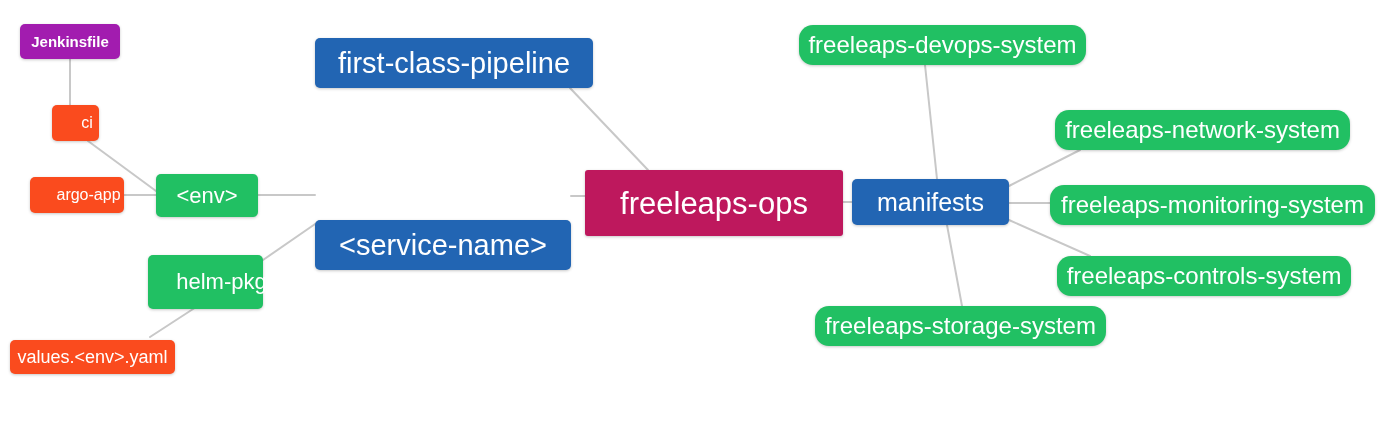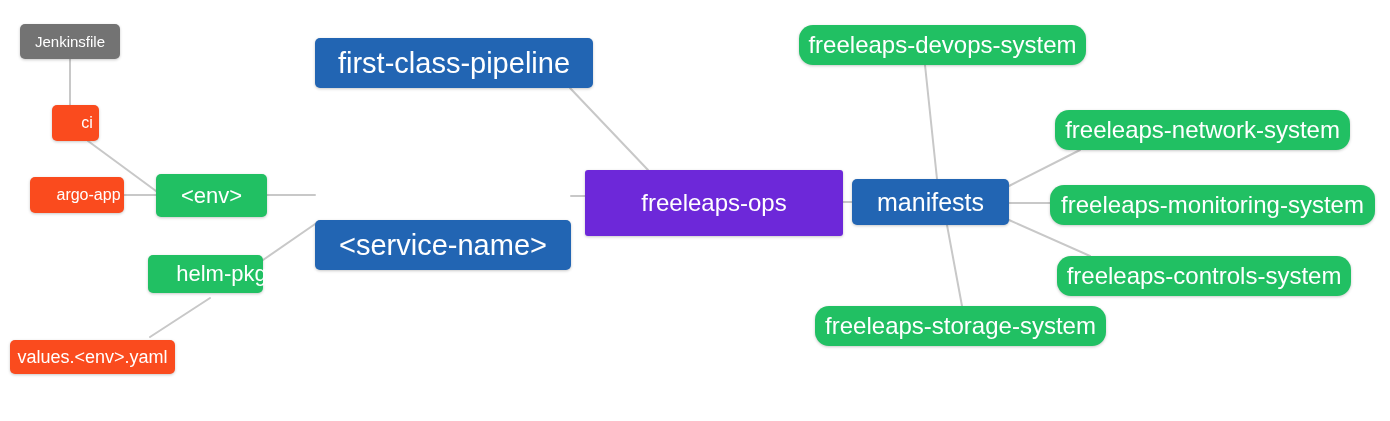"Jenkinsfile" .mm-node.lvl-orange { background: #737373 -> #a21caf; font-weight: none -> bold }
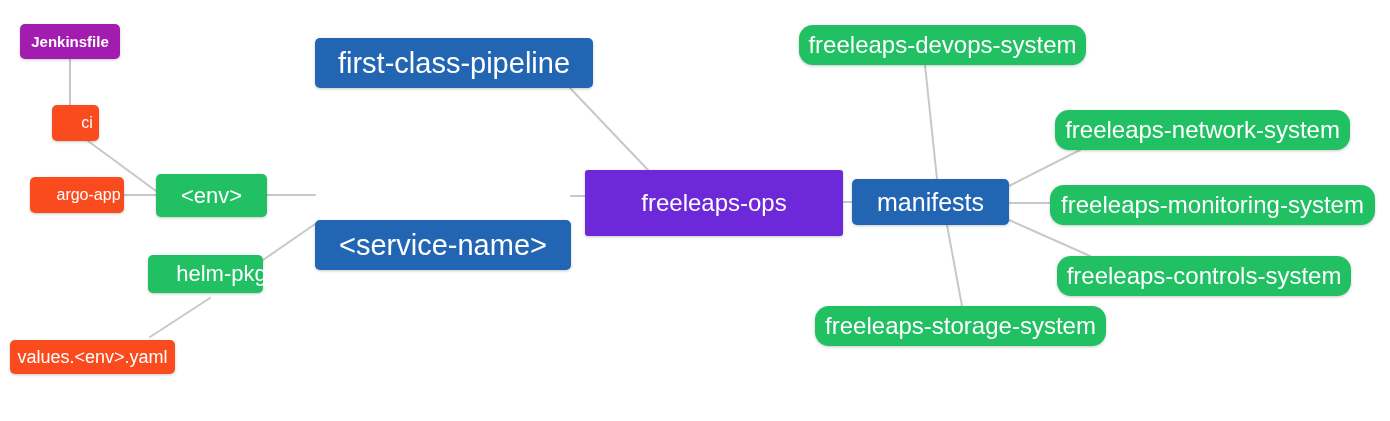"<env>" div.mm-node { width: 111px -> 102px }
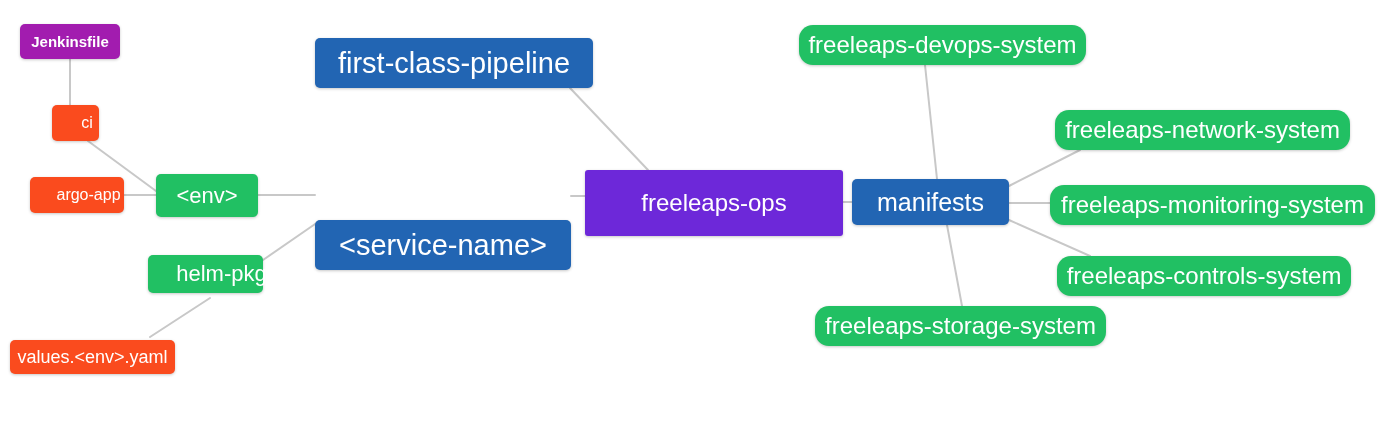"freeleaps-ops" .mm-node.lvl-root { background: #6d28d9 -> #be185d; font-size: 24px -> 31px }
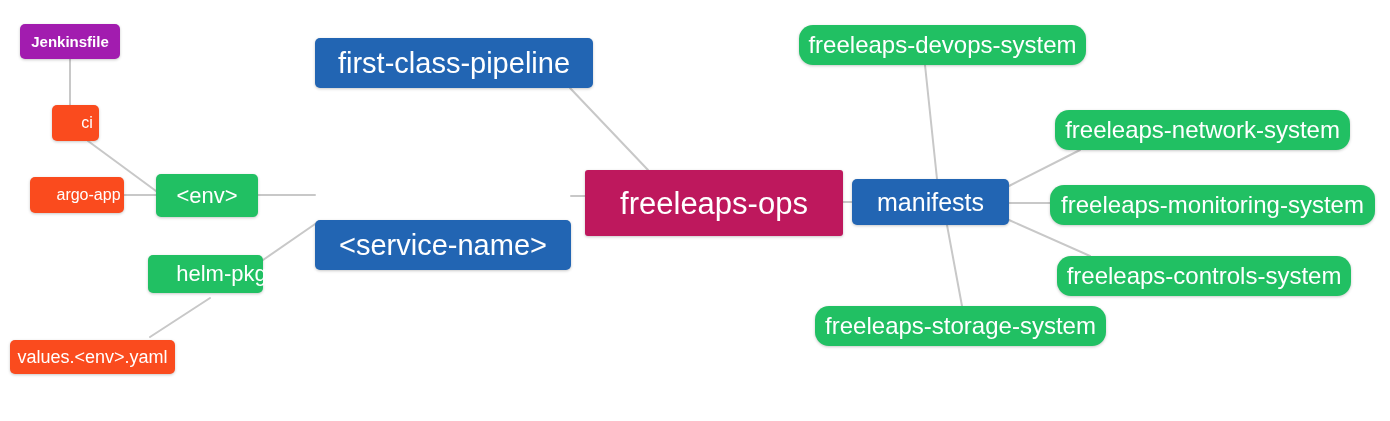"helm-pkg" div.mm-node { height: 38px -> 54px }
